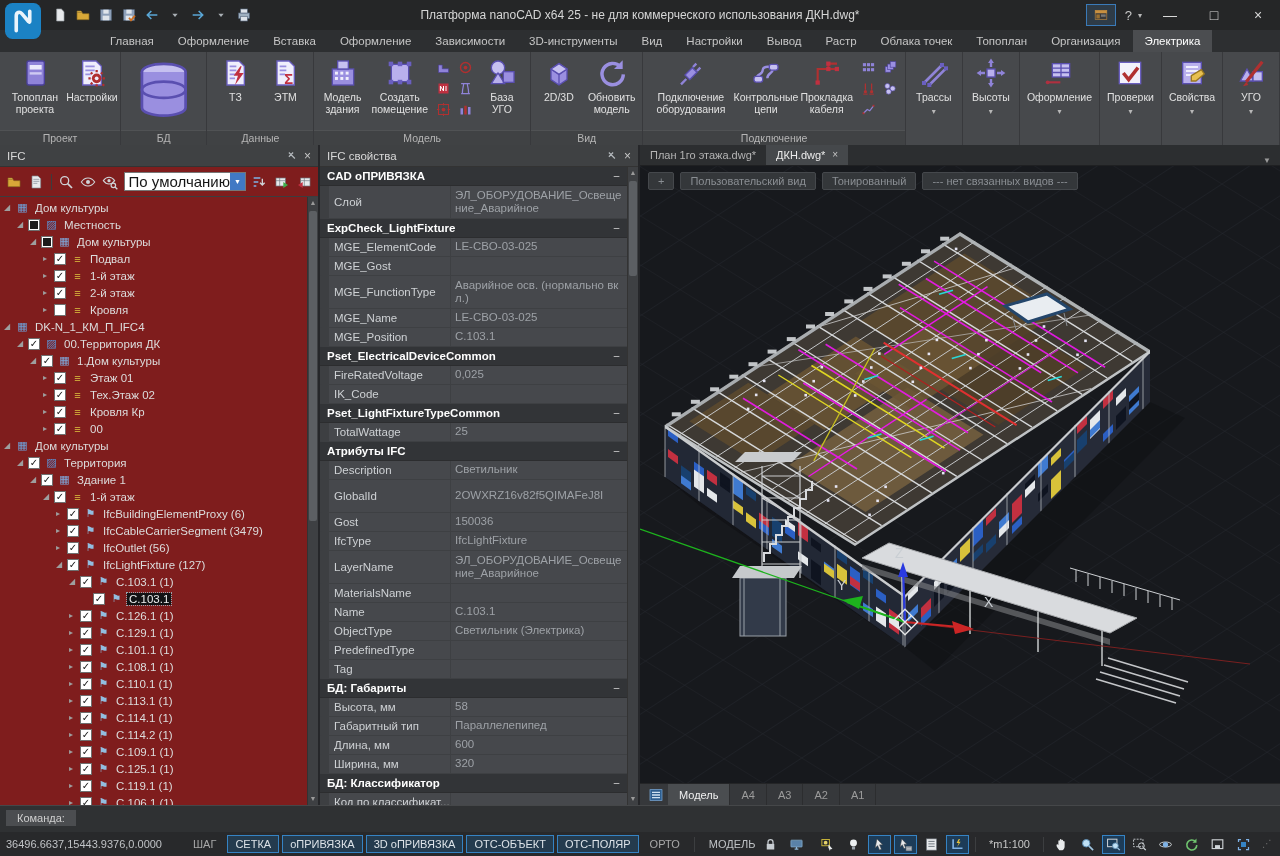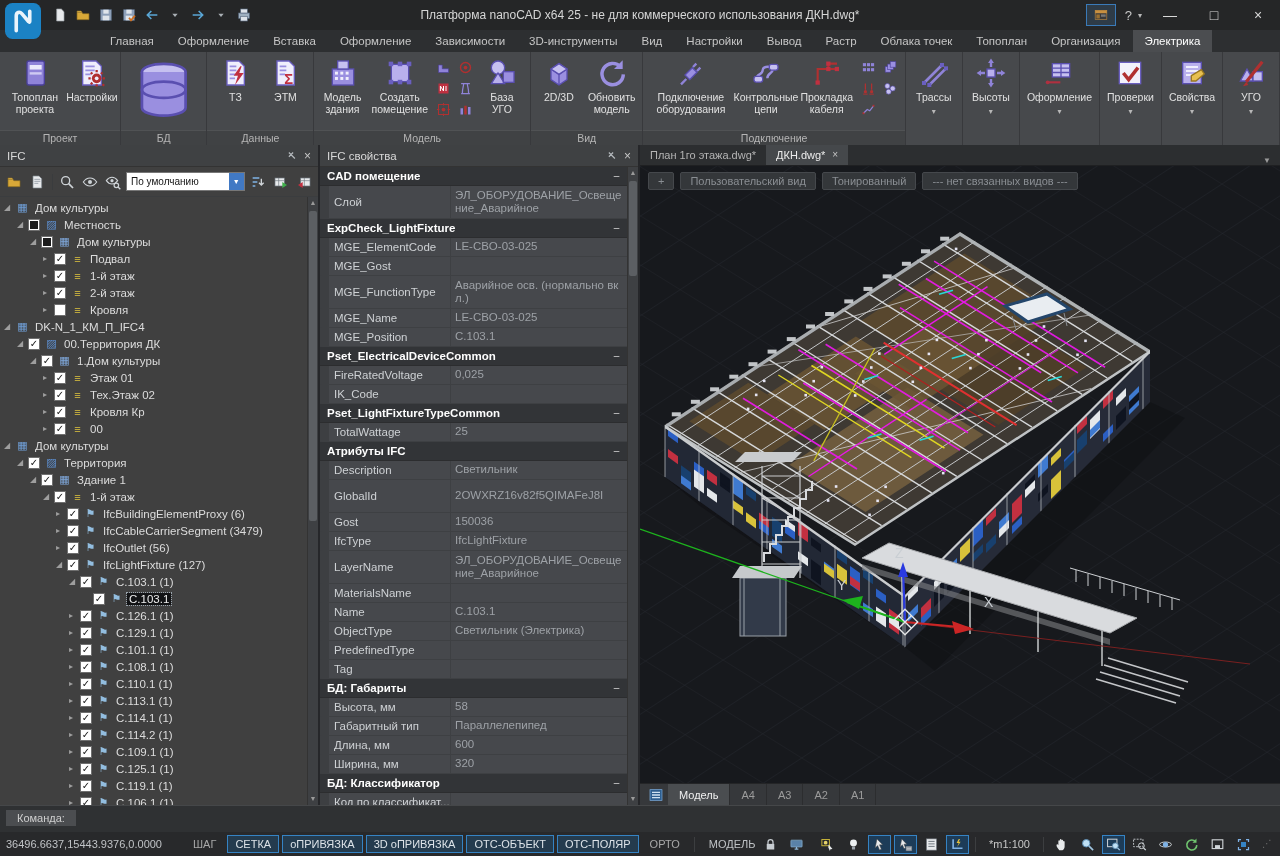"IFC" .panel { background: #404040 -> #7f1d1d }
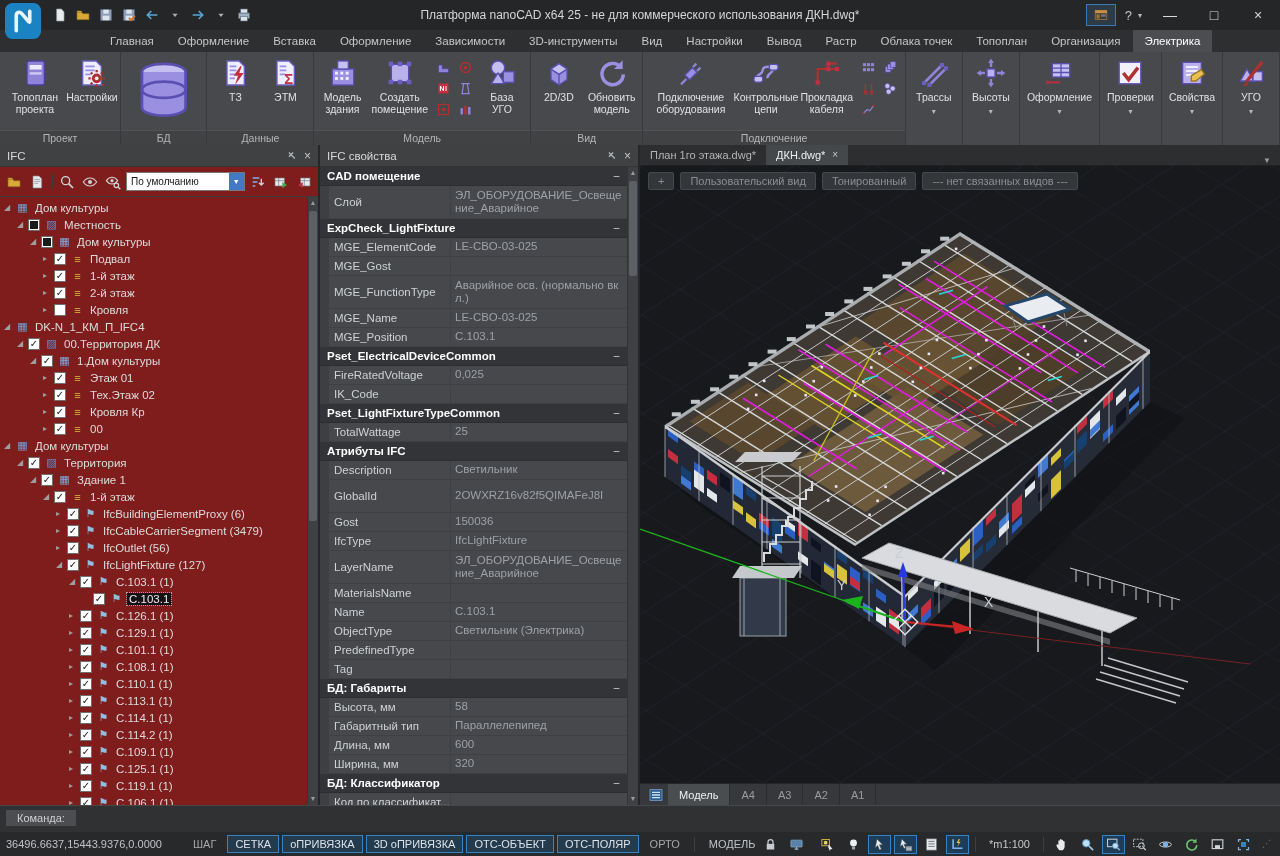"По умолчанию" .fsel .ftext { font-size: 10px -> 15px }
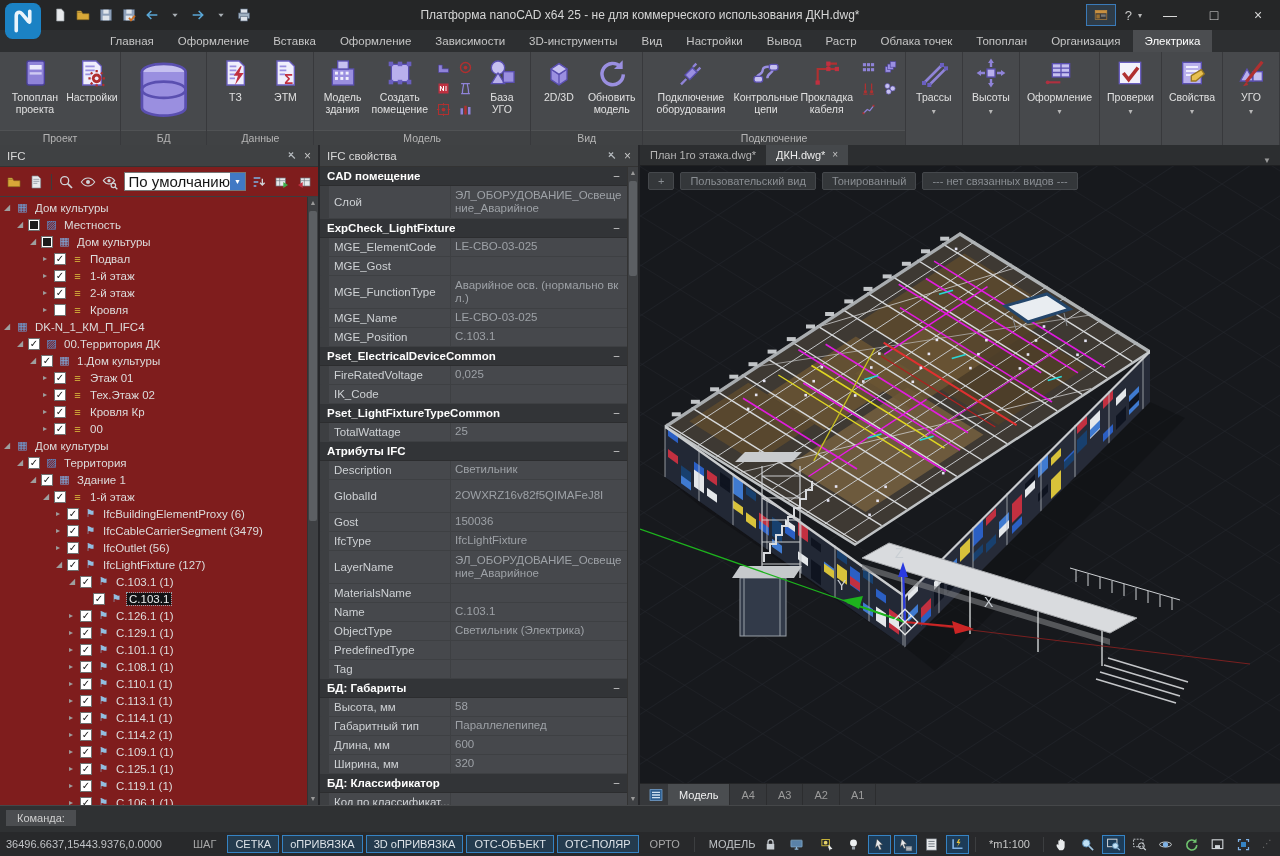"CAD помещение" span { text: помещение -> оПРИВЯЗКА }
